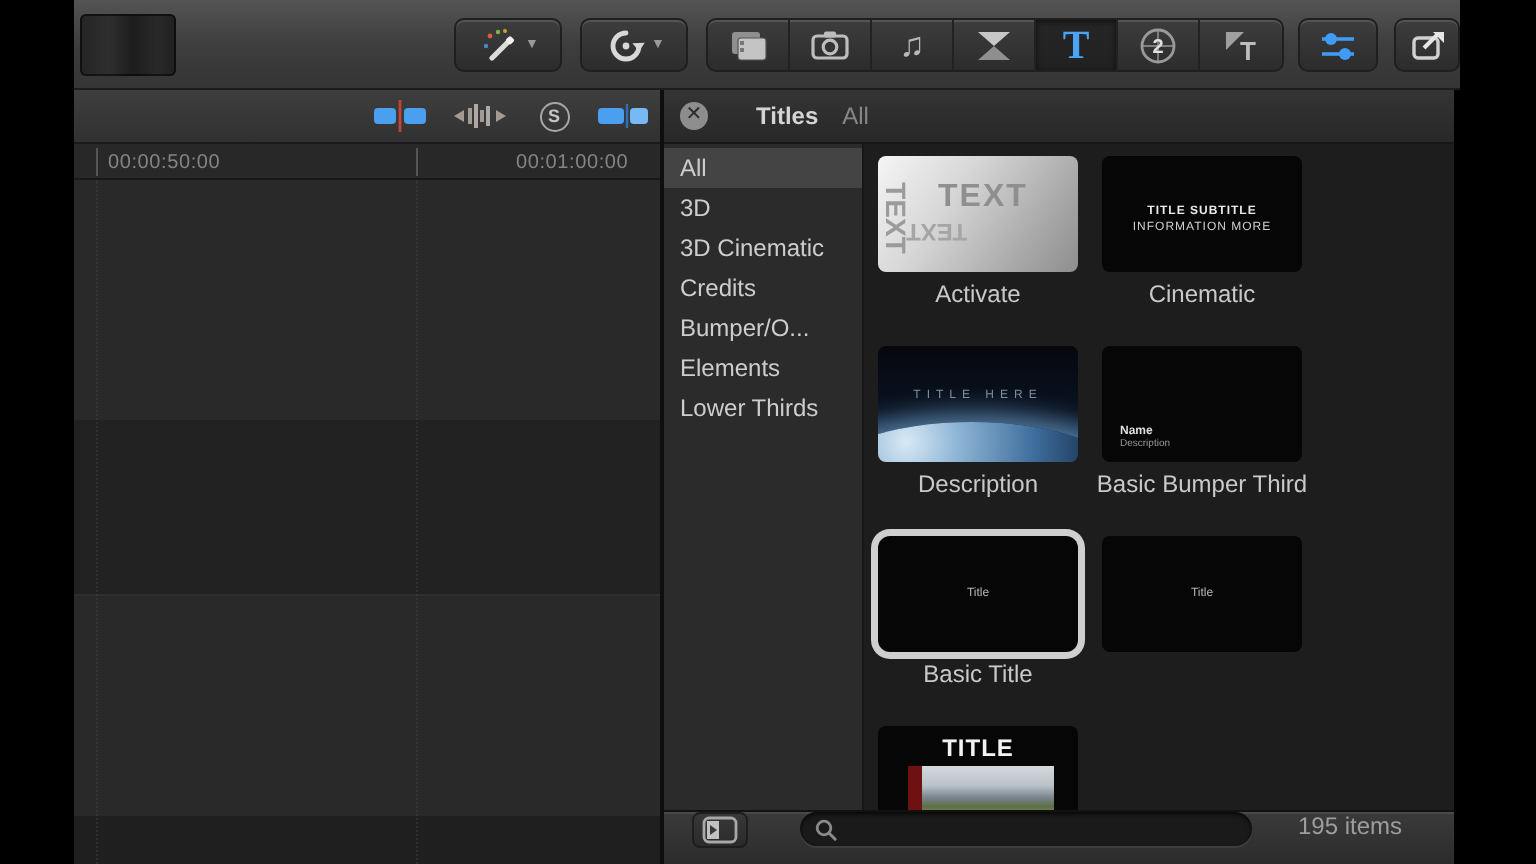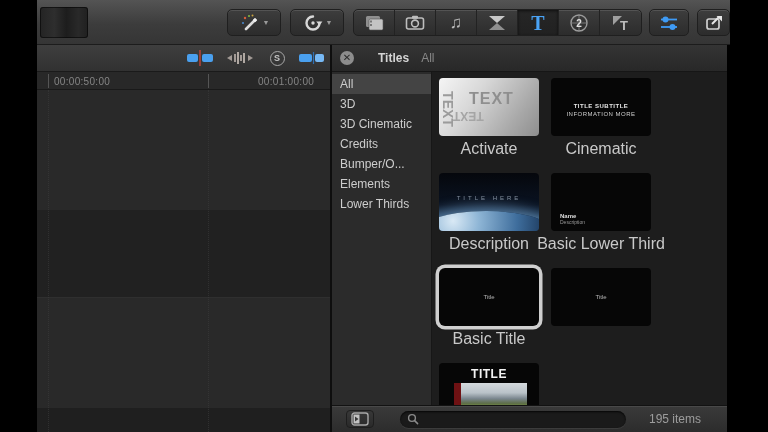"Activate" .cell-label { font-size: 16px -> 12px }
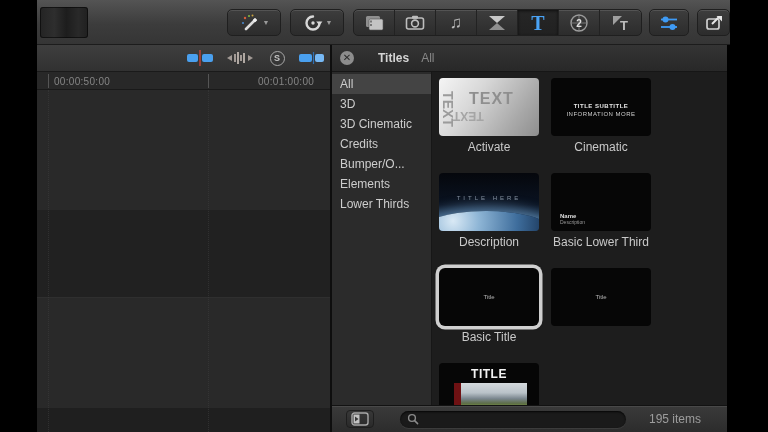"Basic Lower Third" div.cell-label { text: Lower -> Bumper }
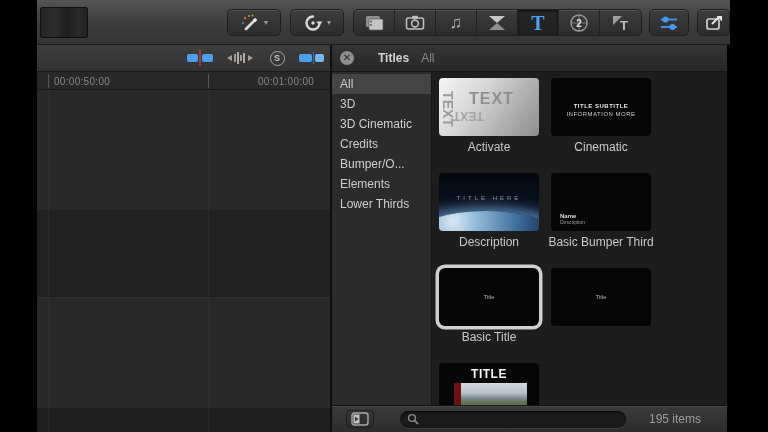"195 items" .bottom-bar { align-items: center -> flex-start }
